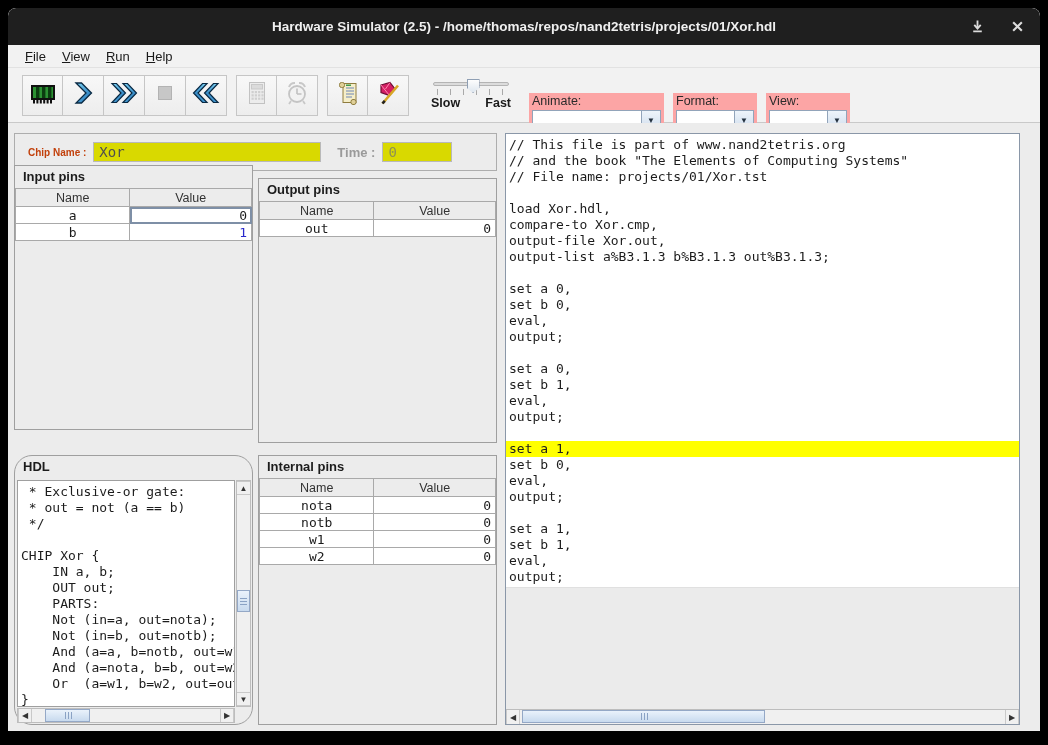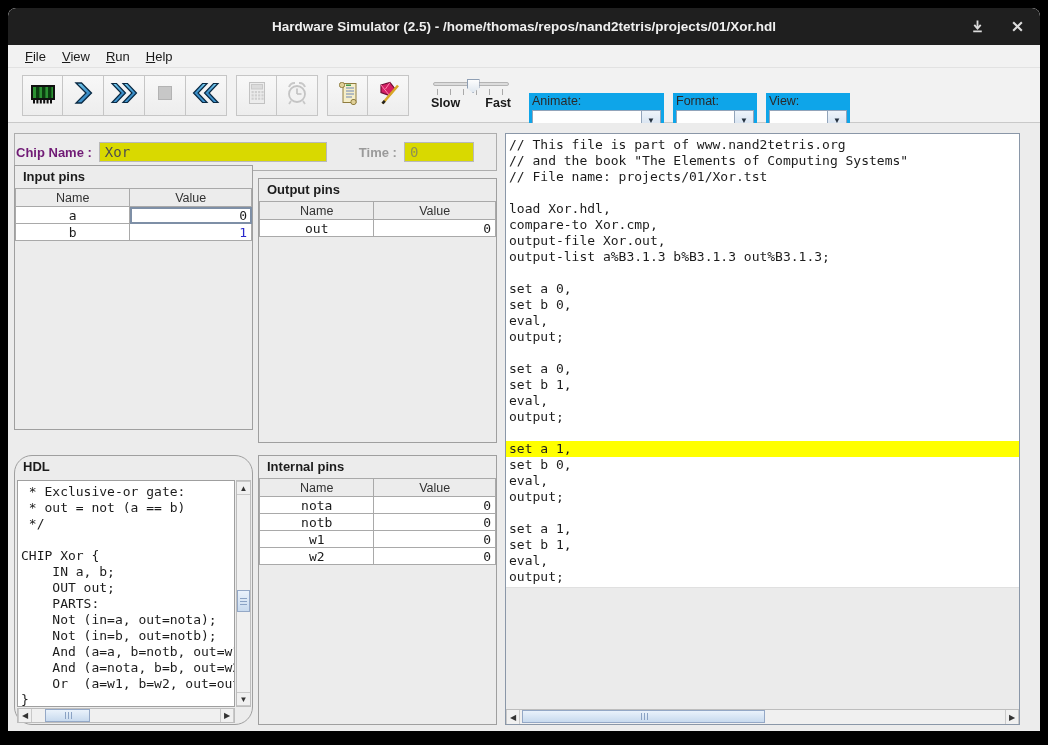"Animate:" .combo-group { background: #0ea5e9 -> #fca5a5 }
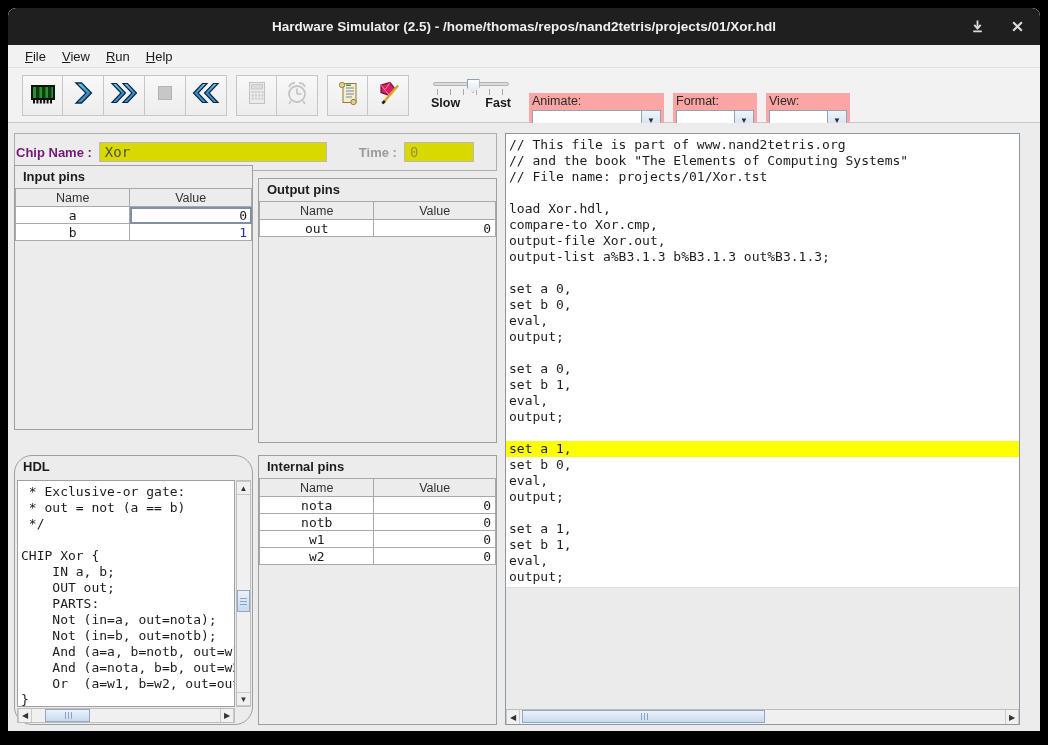"Chip Name :" .chipbar-label { color: #701a75 -> #c2410c; font-size: 13px -> 10px; margin-left: 1px -> 13px }
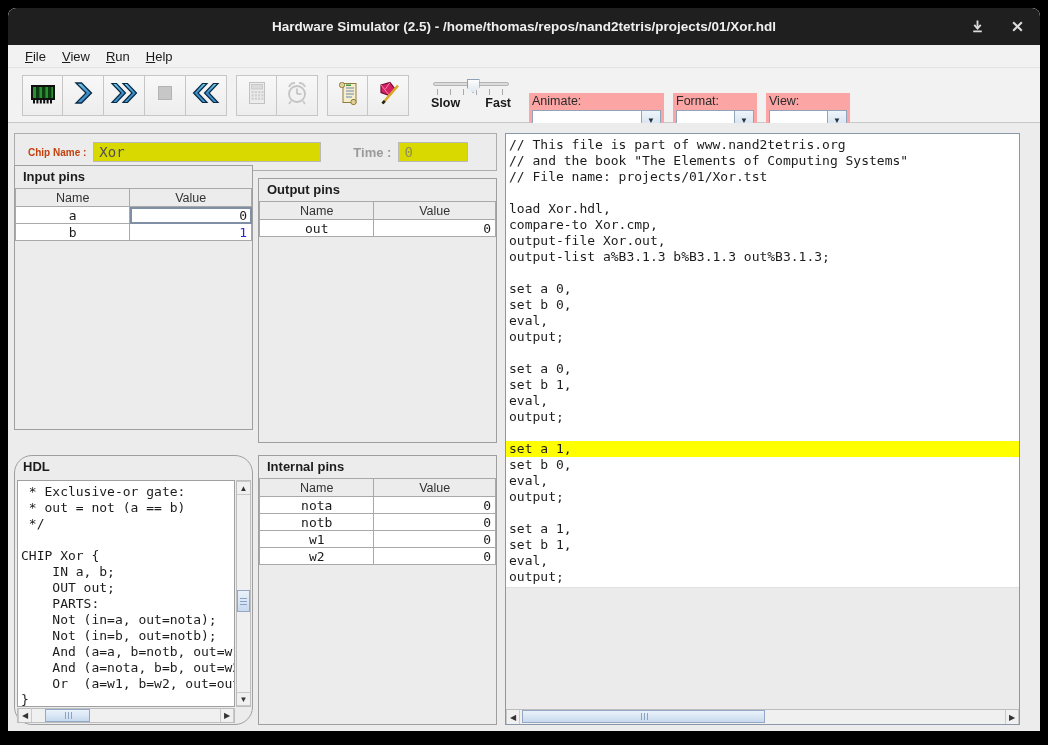"Time :" .time-label { margin-left: 32px -> 16px }
